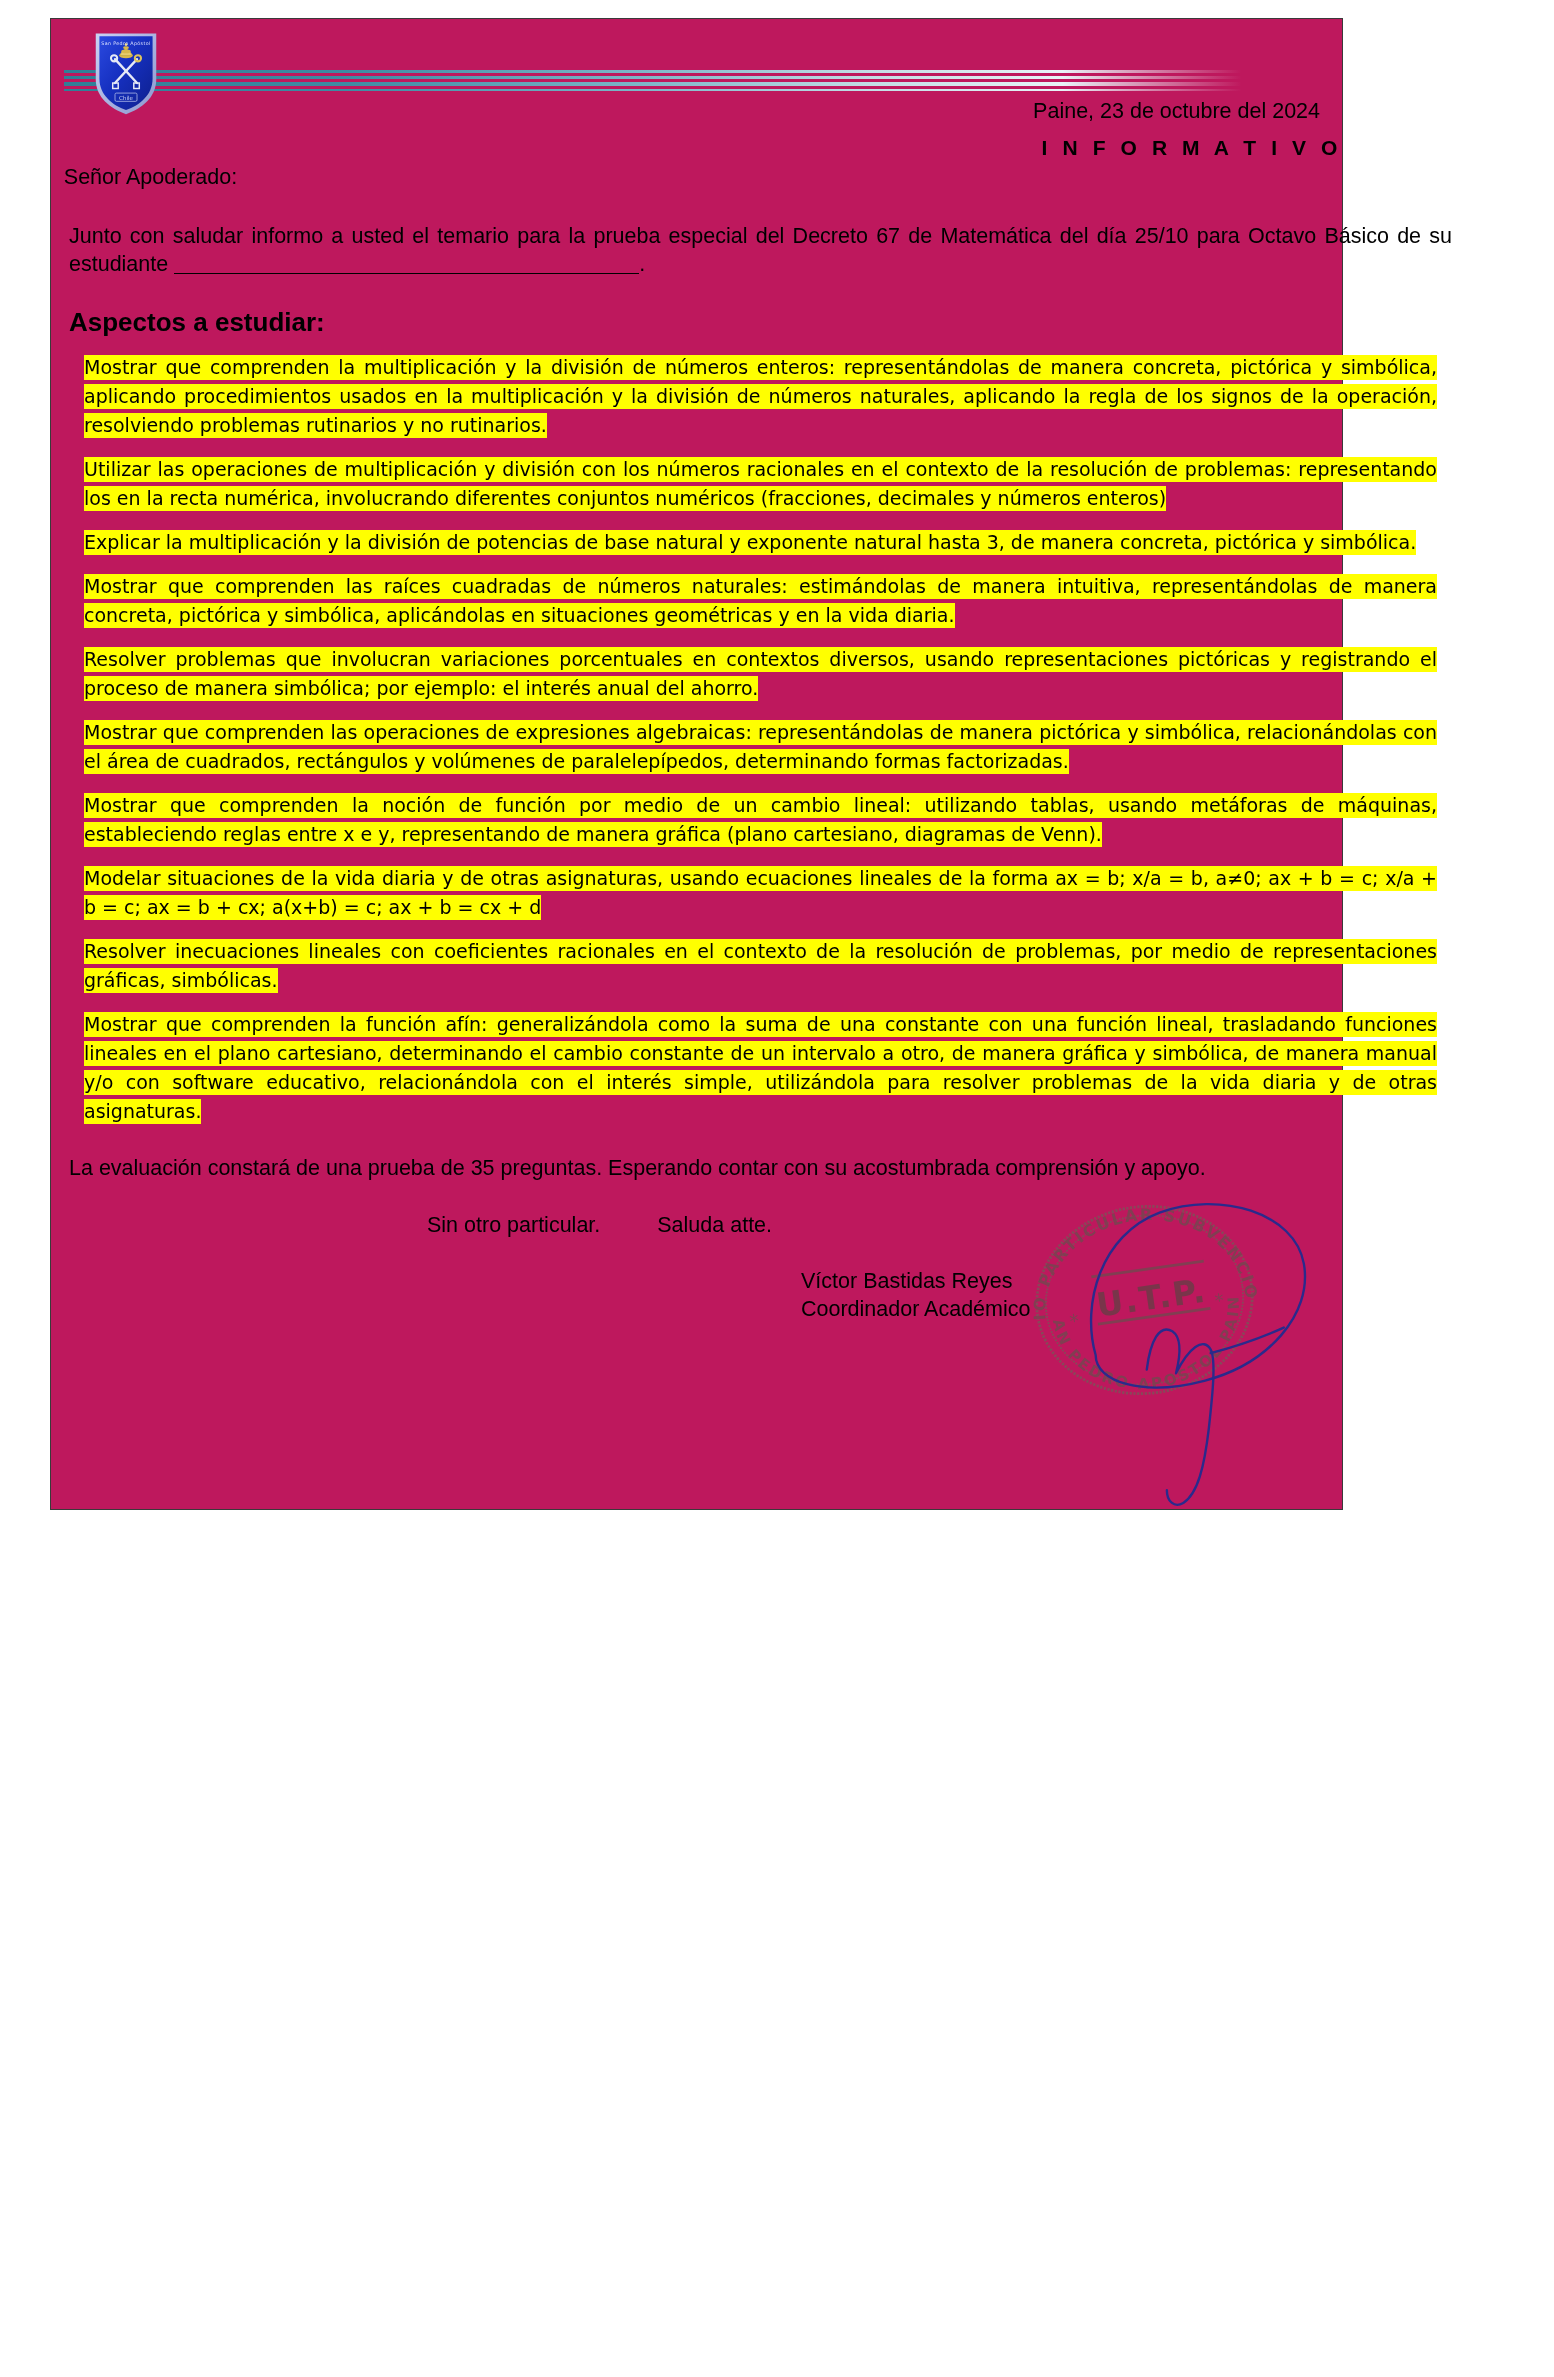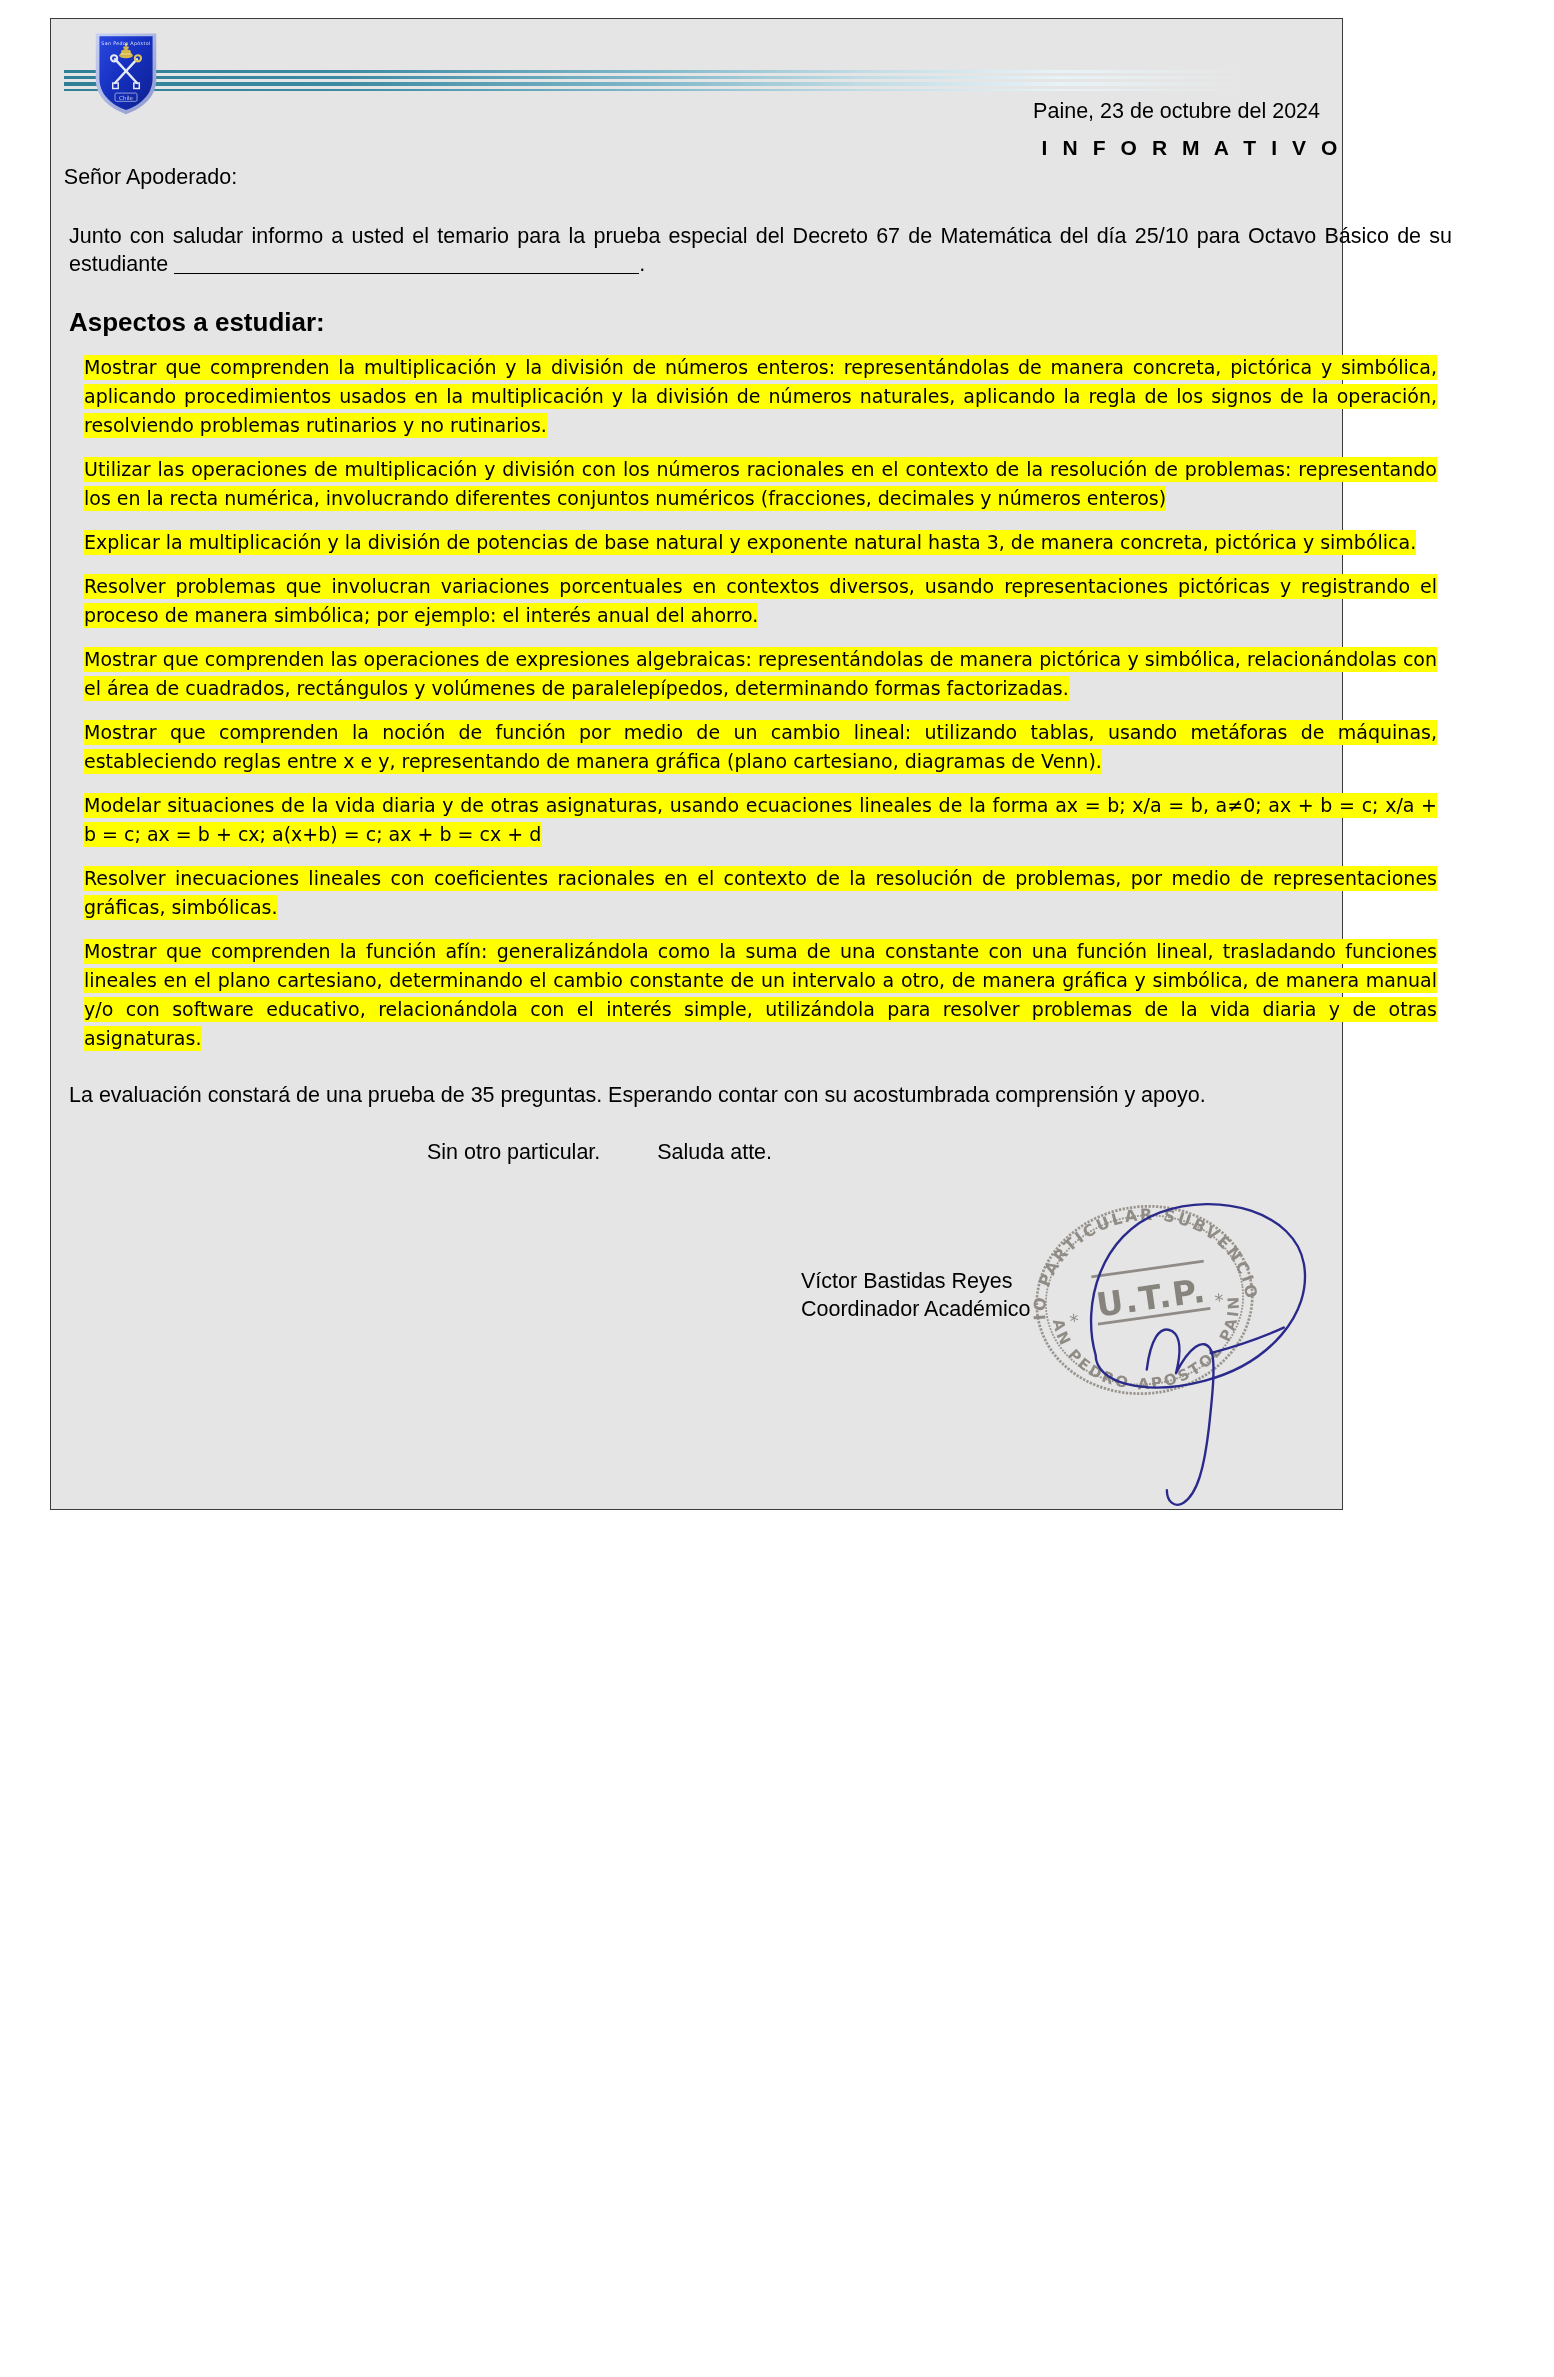"Paine, 23 de octubre del" .page-frame { background: #e5e5e5 -> #be185d }
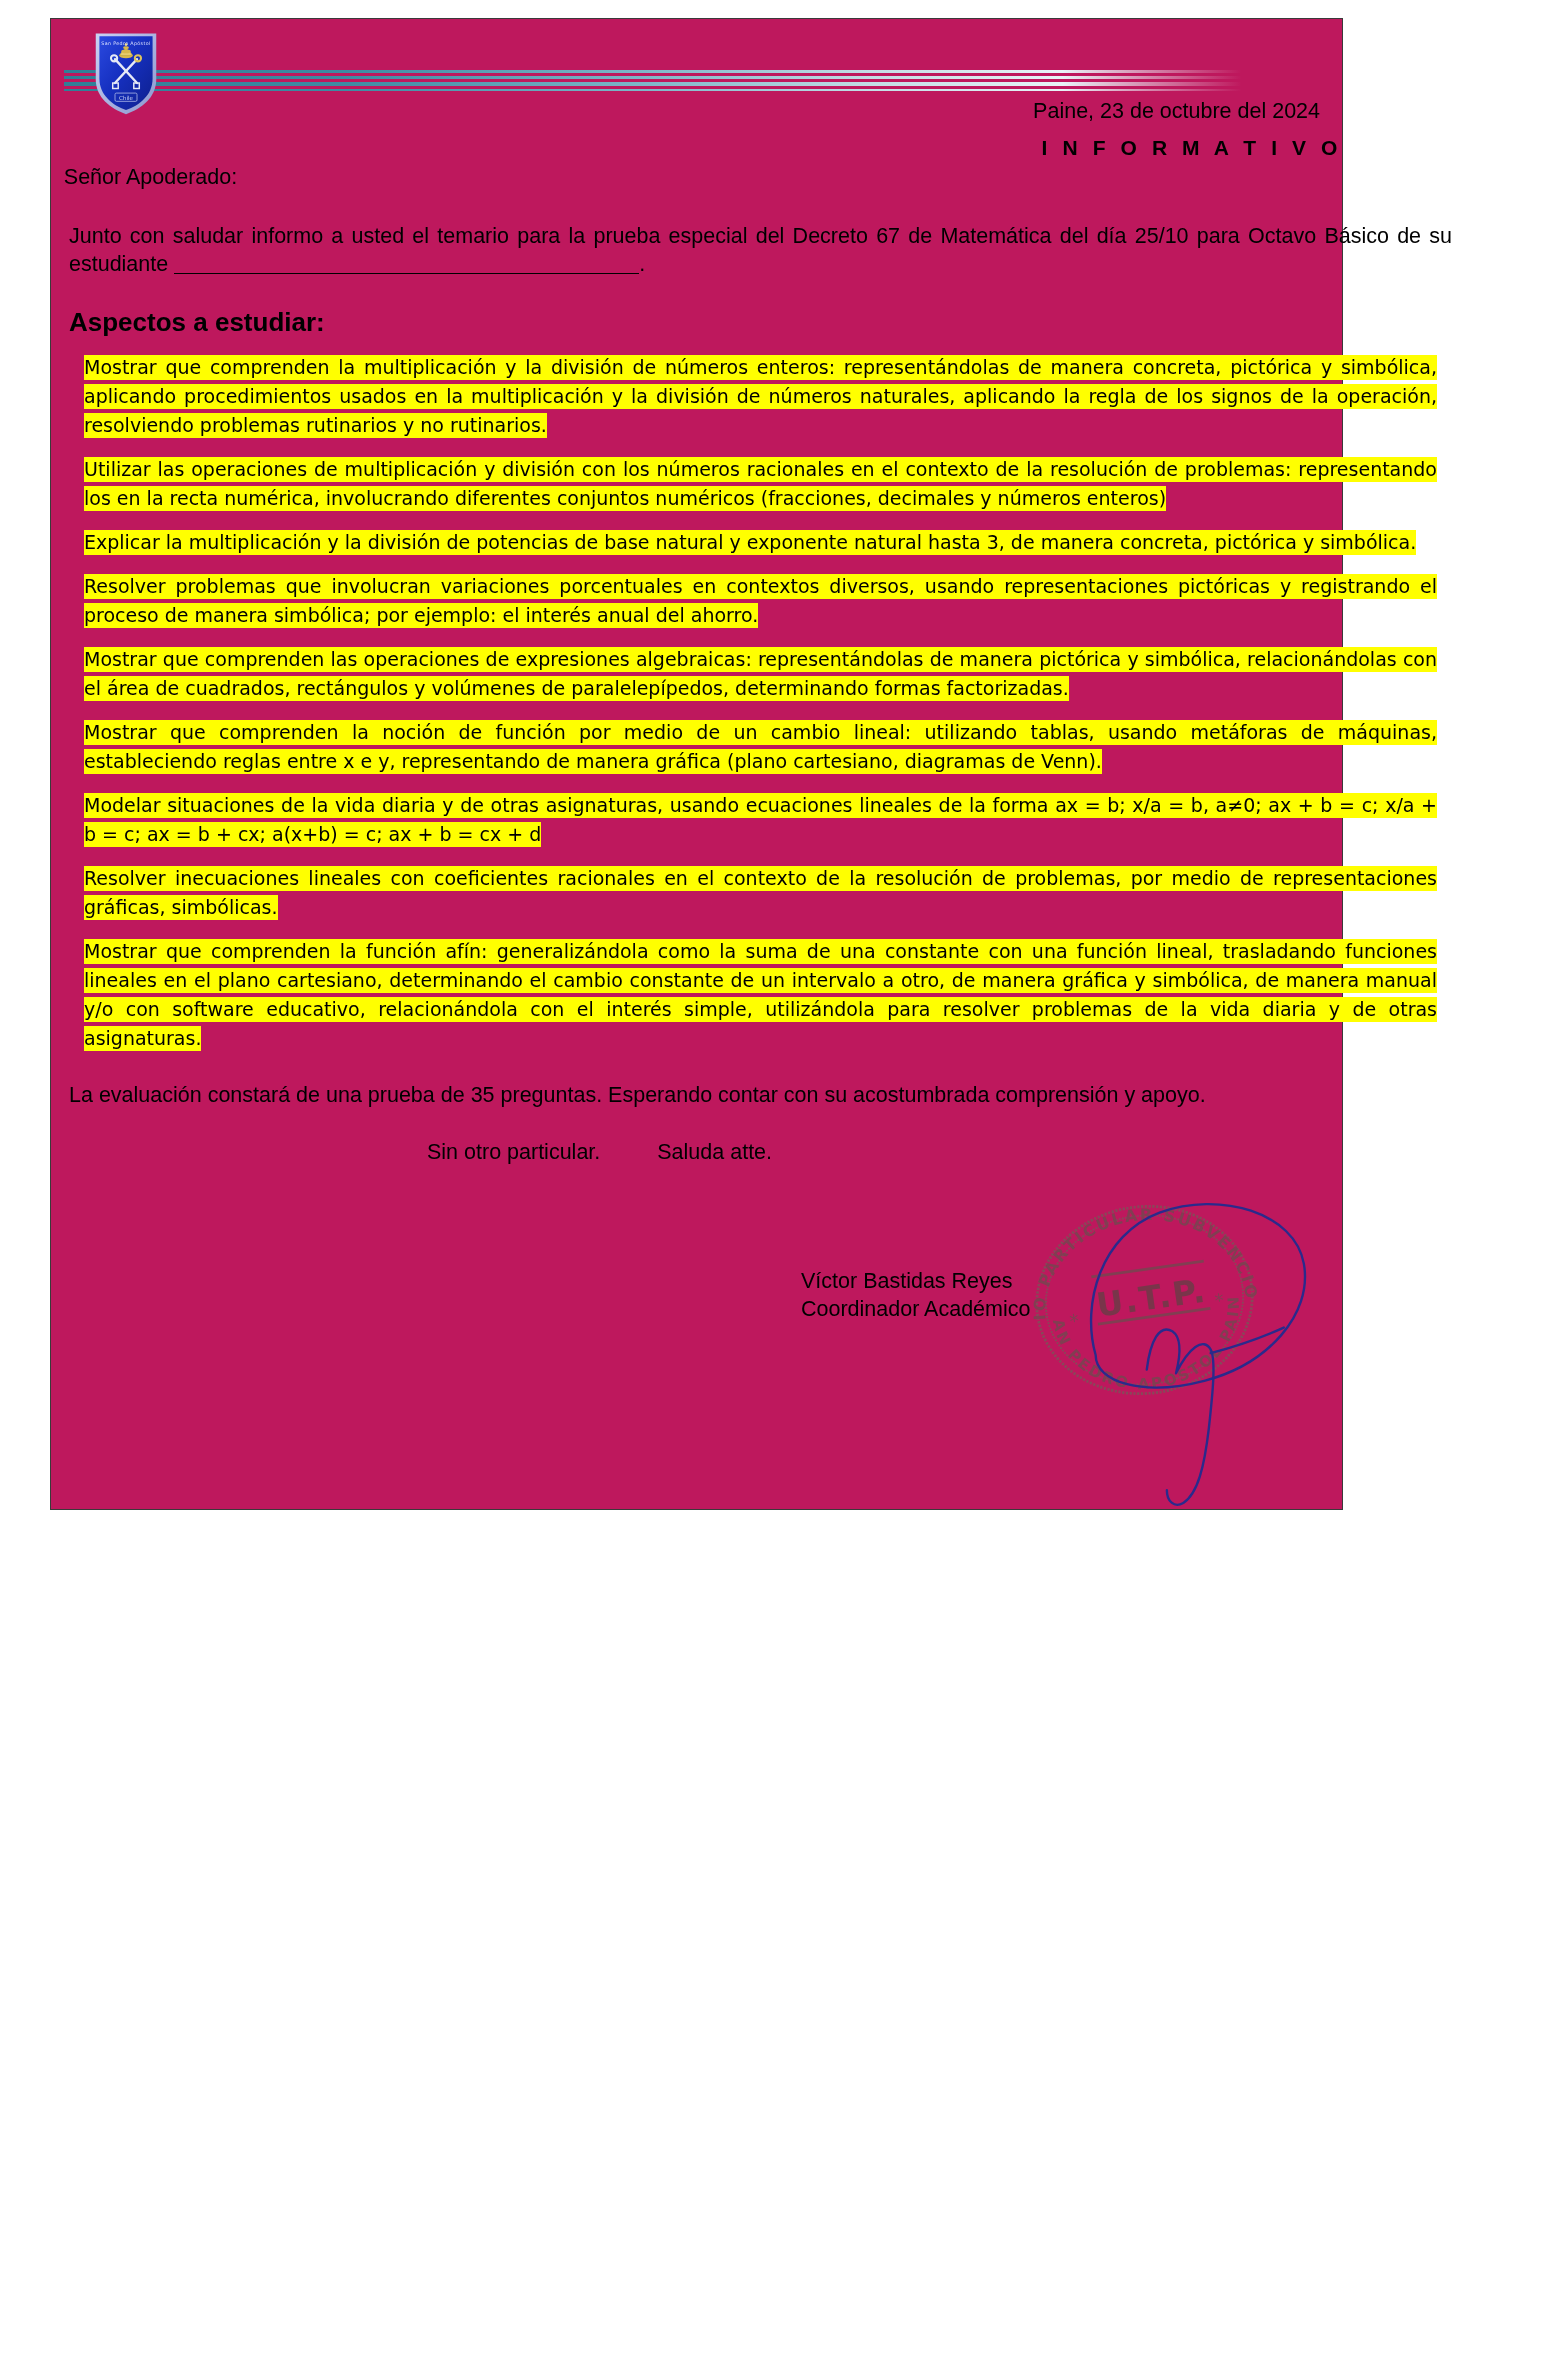"Mostrar que comprenden las raíces" li.hl-item { html: none -> <li><span>Mostrar que comprenden las raíces cuadradas de números naturales: estimándolas de manera intuitiva, representándolas de manera concreta, pictórica y simbólica, aplicándolas en situaciones geométricas y en la vida diaria.</span></li> }
